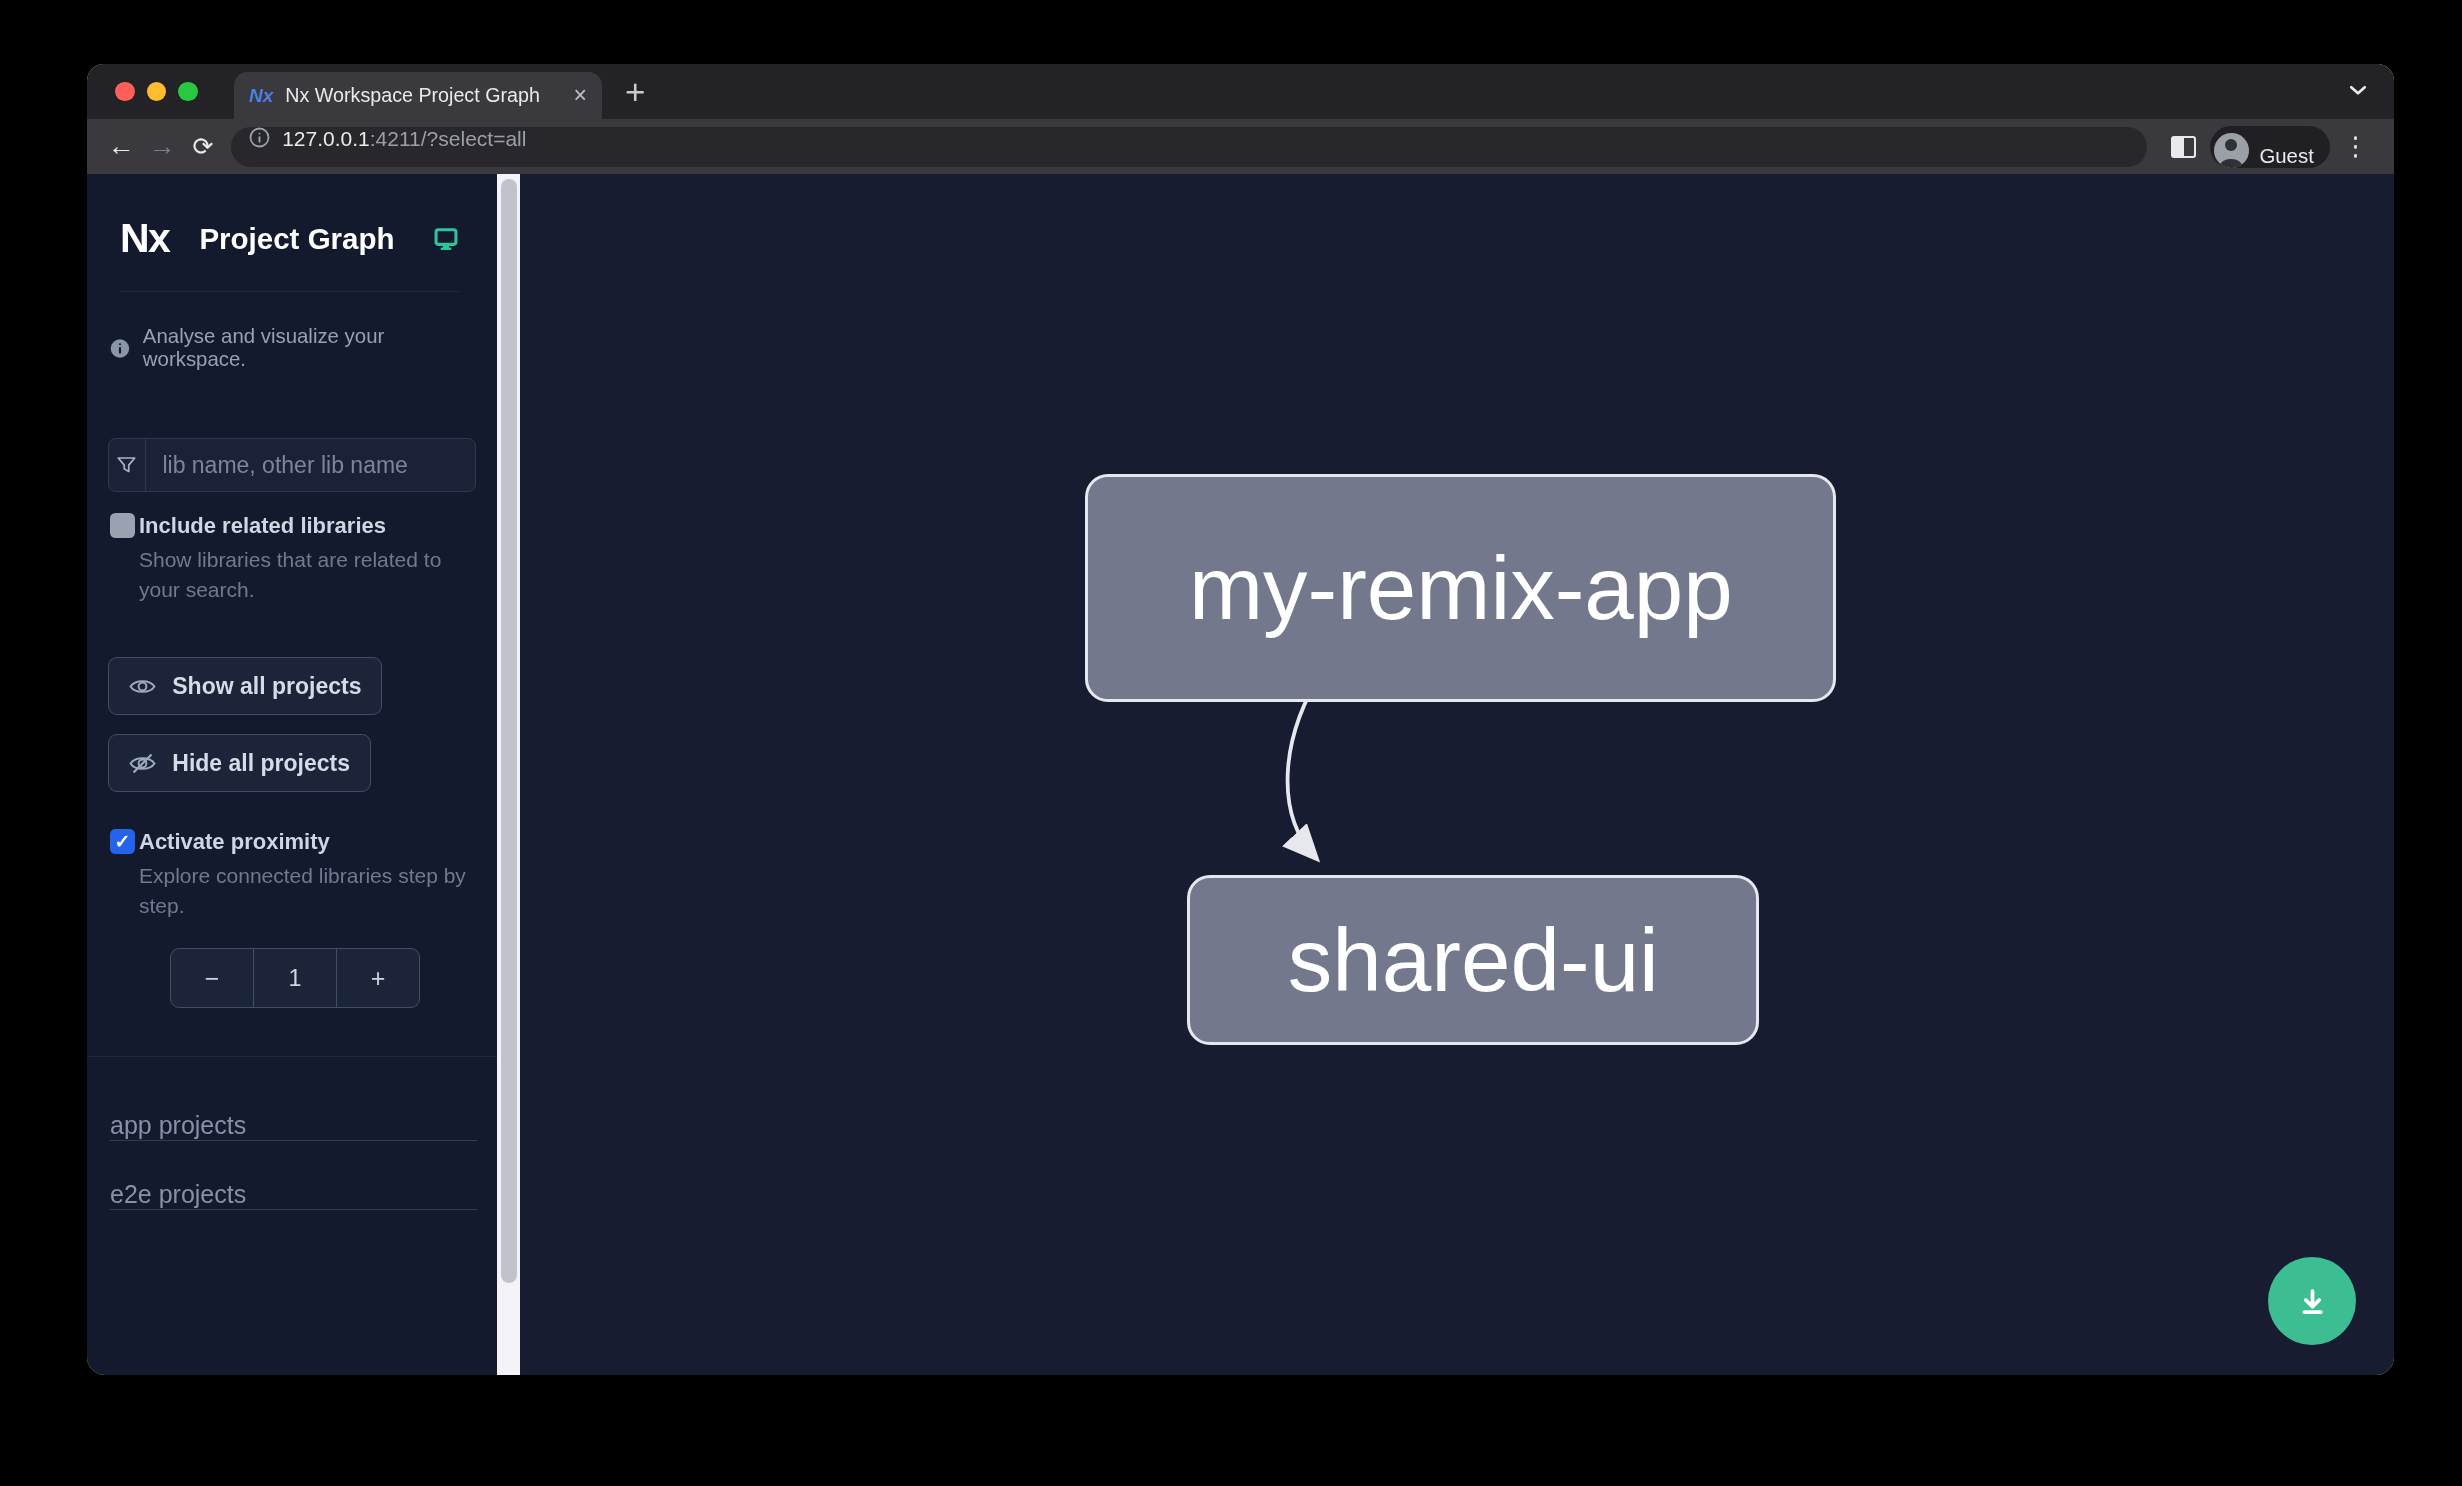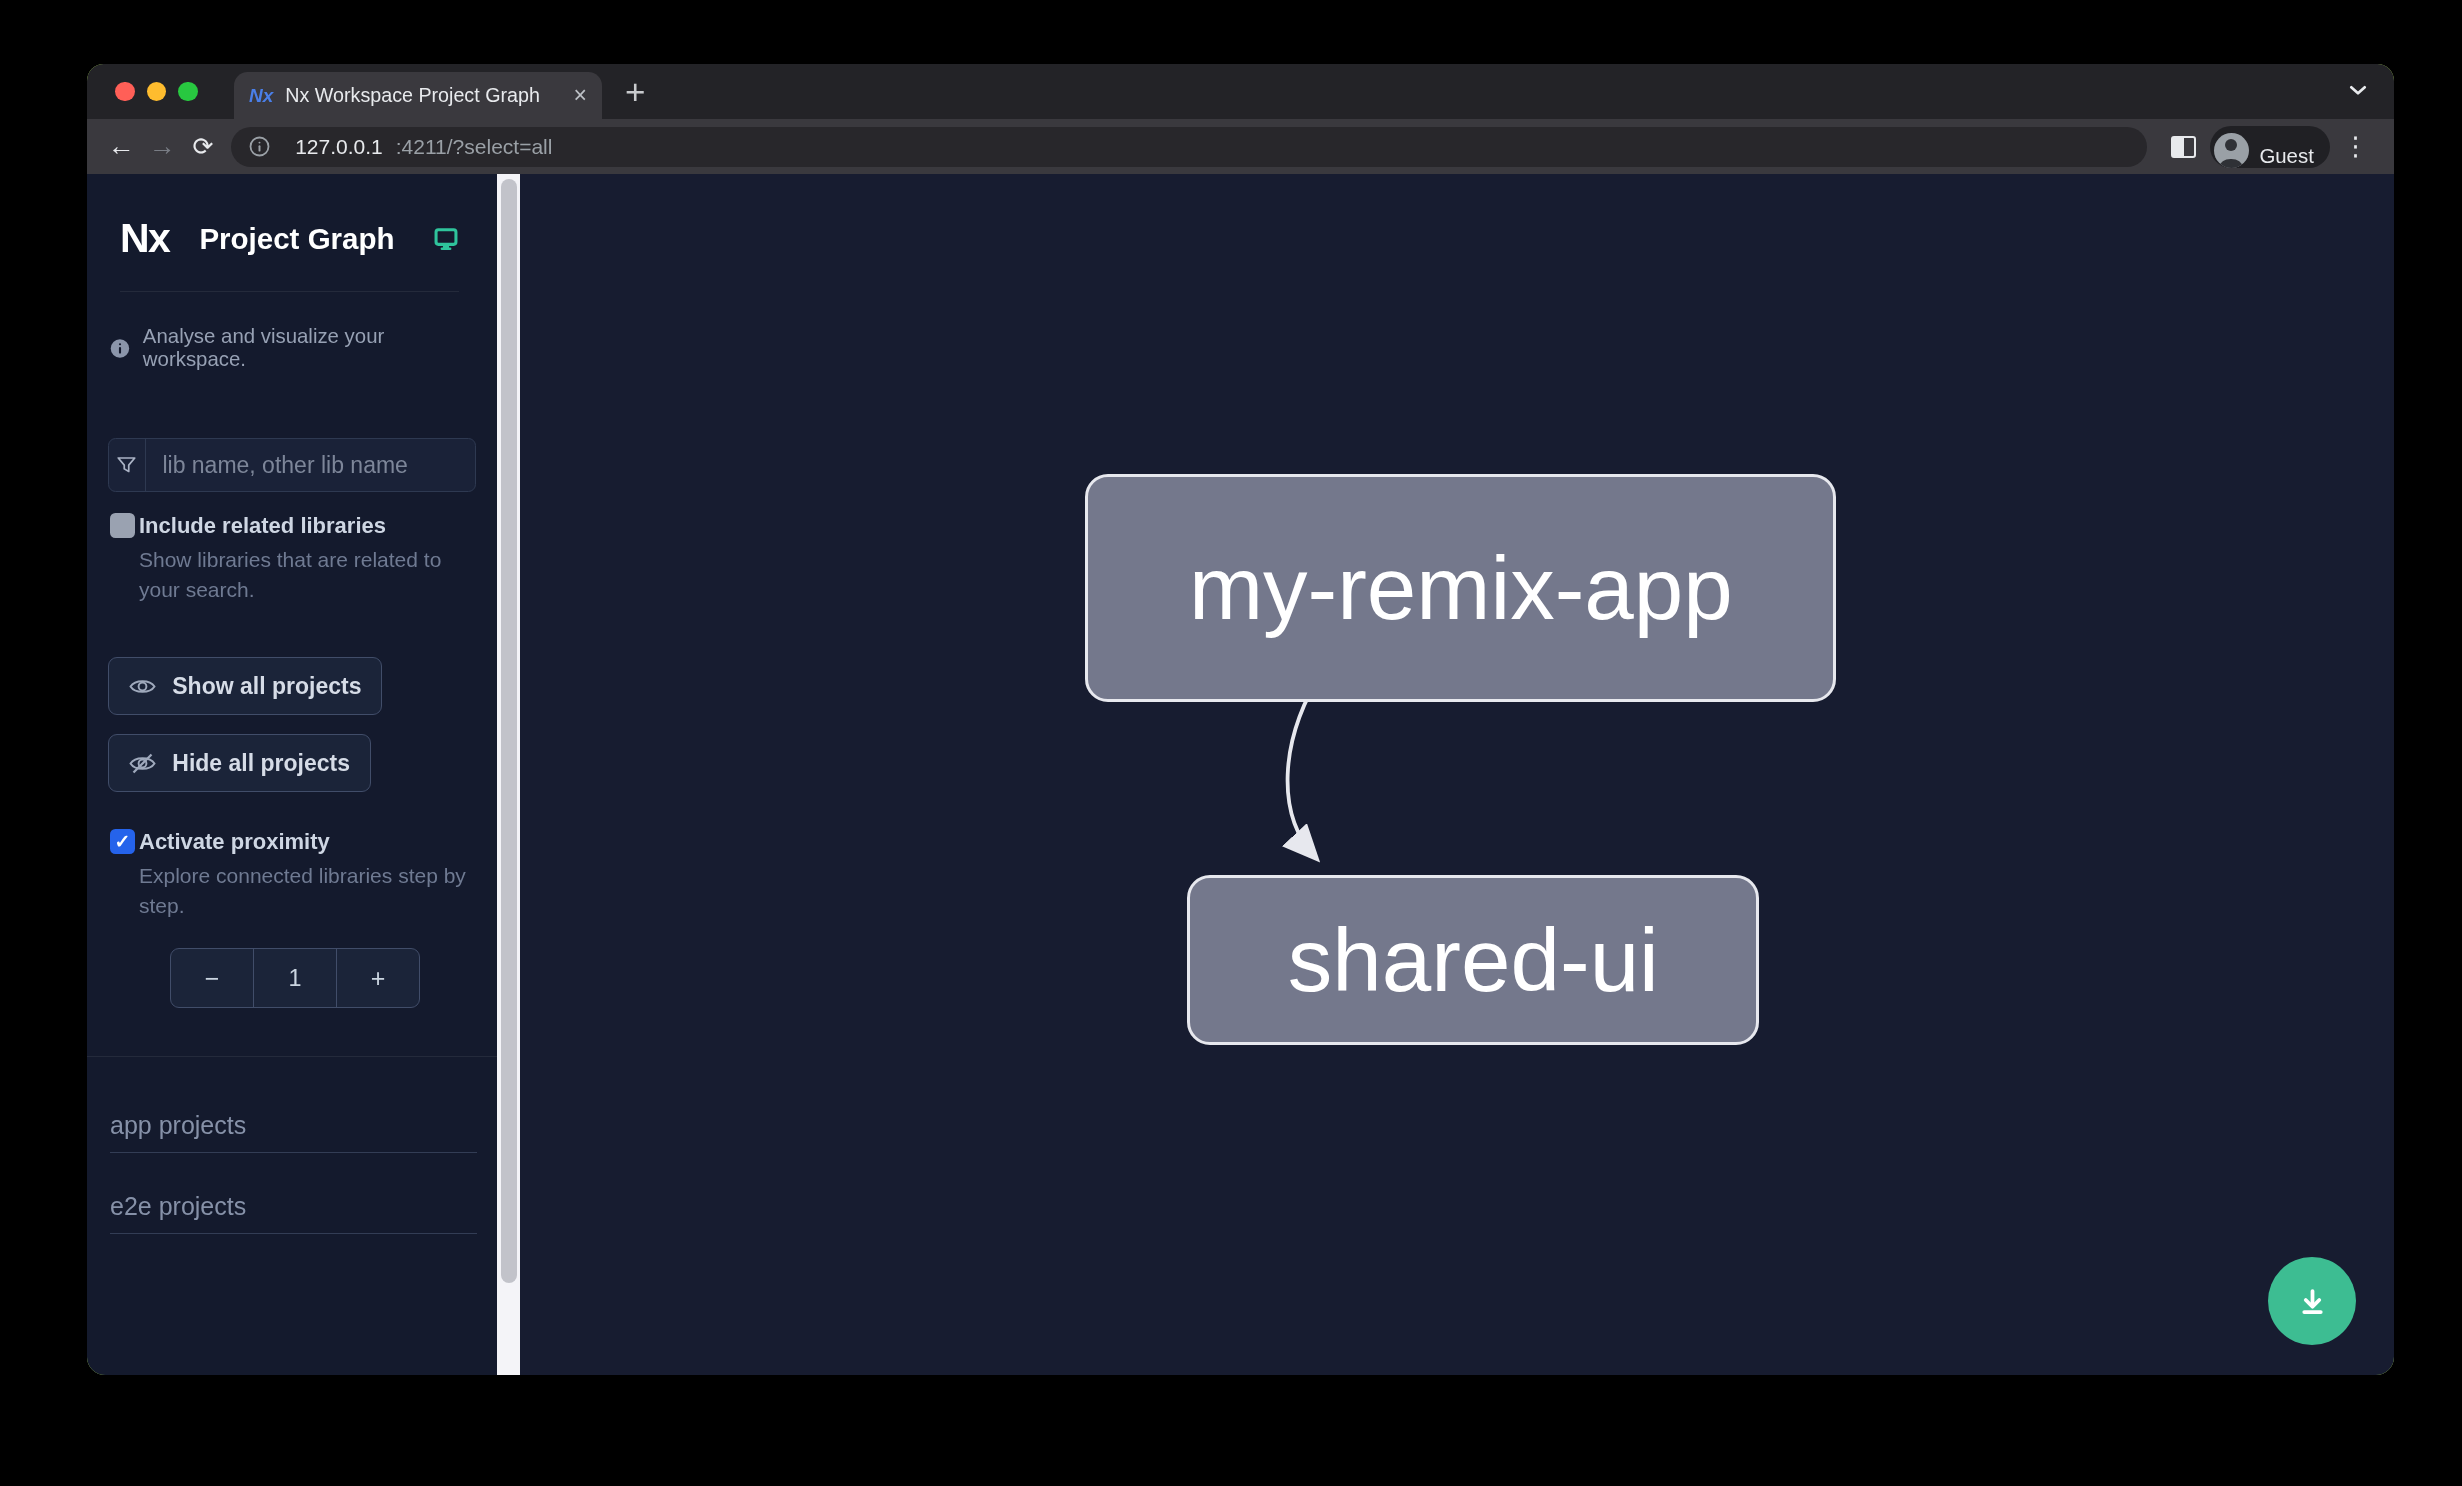"127.0.0.1" .url-pill { align-items: center -> none; gap: 13px -> none }
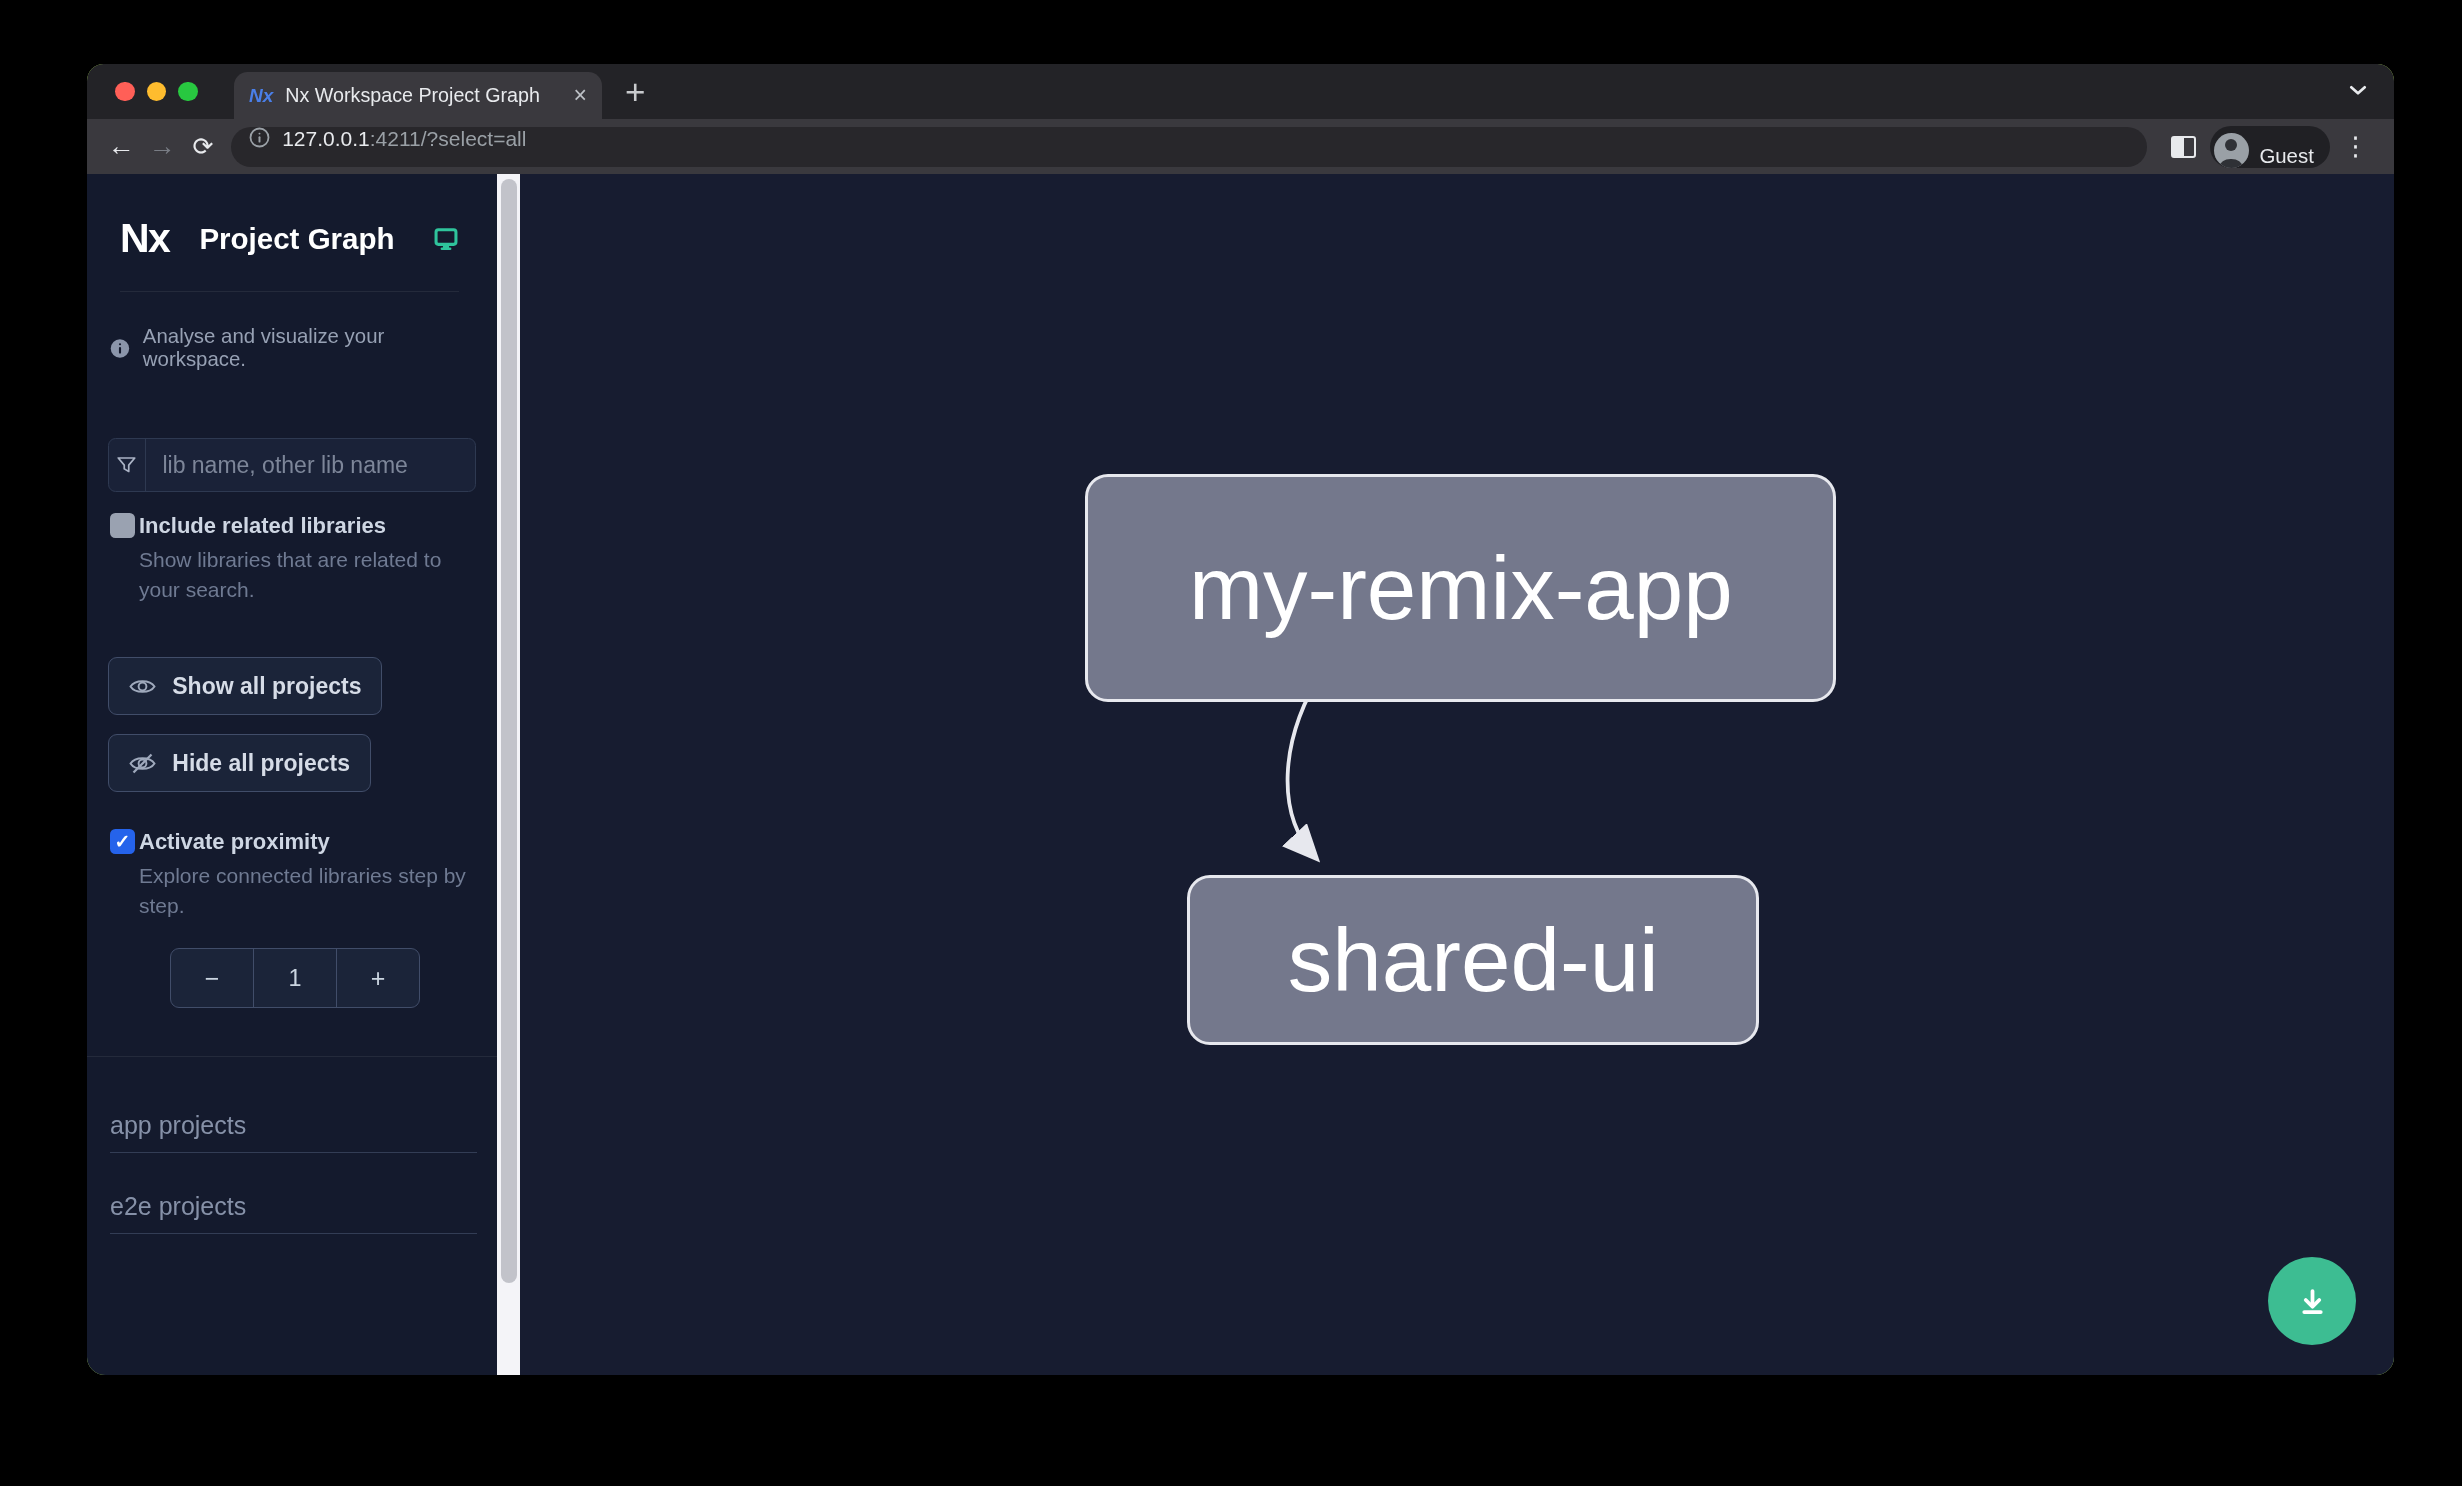"app projects" .section-head { padding-bottom: 12px -> 0 }
